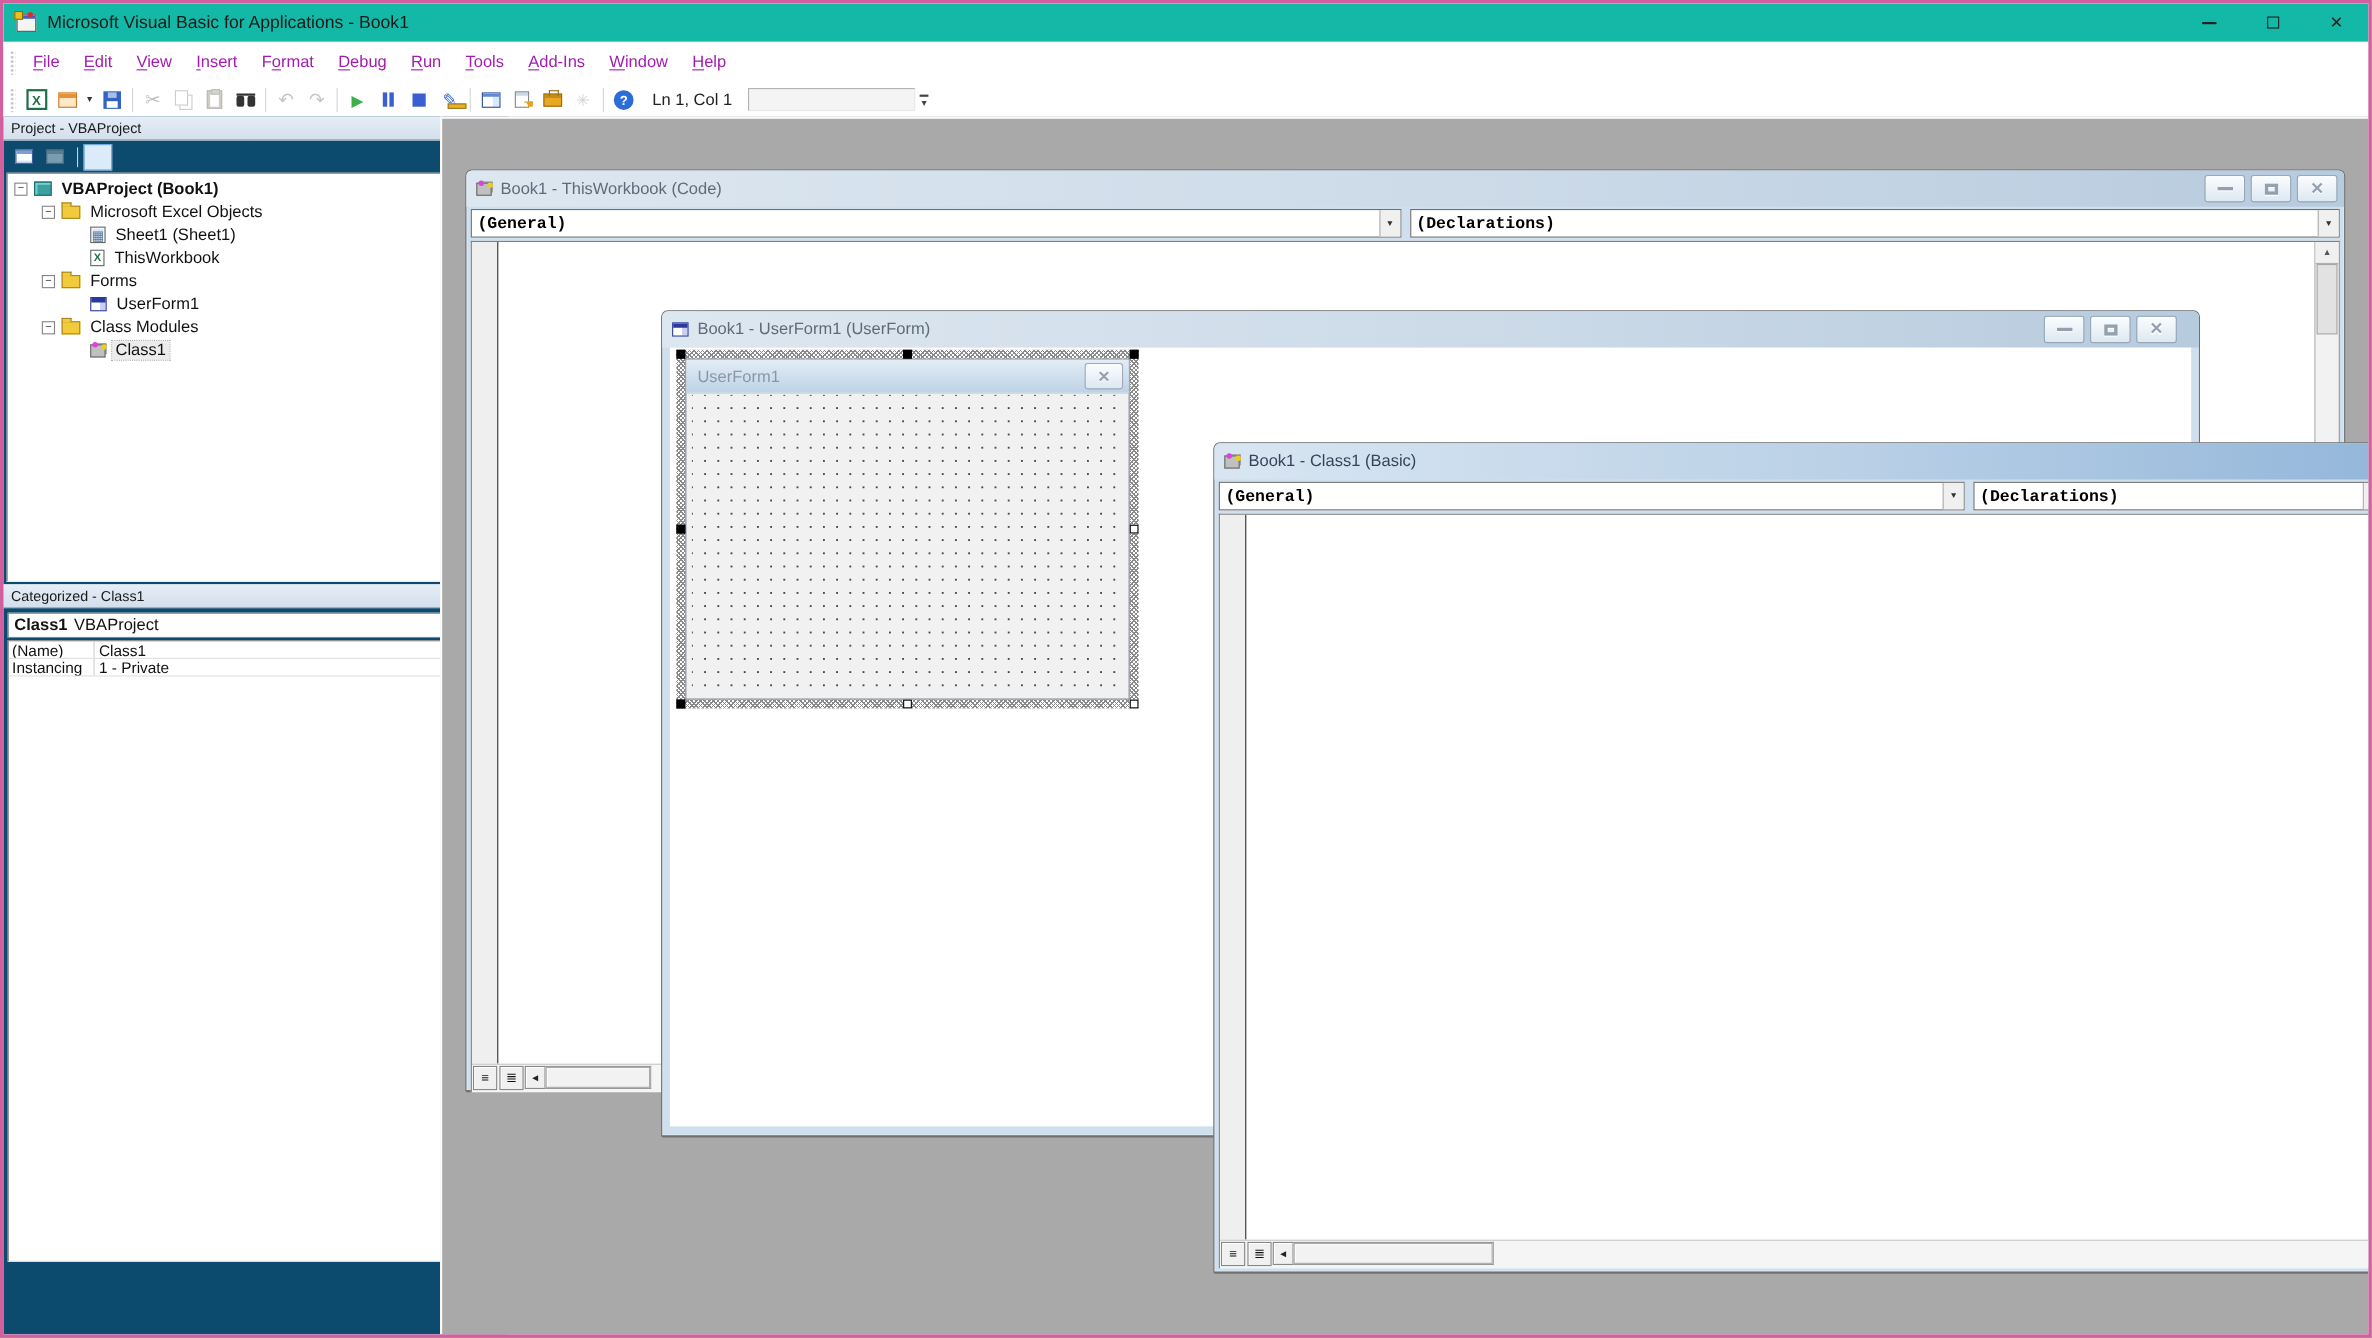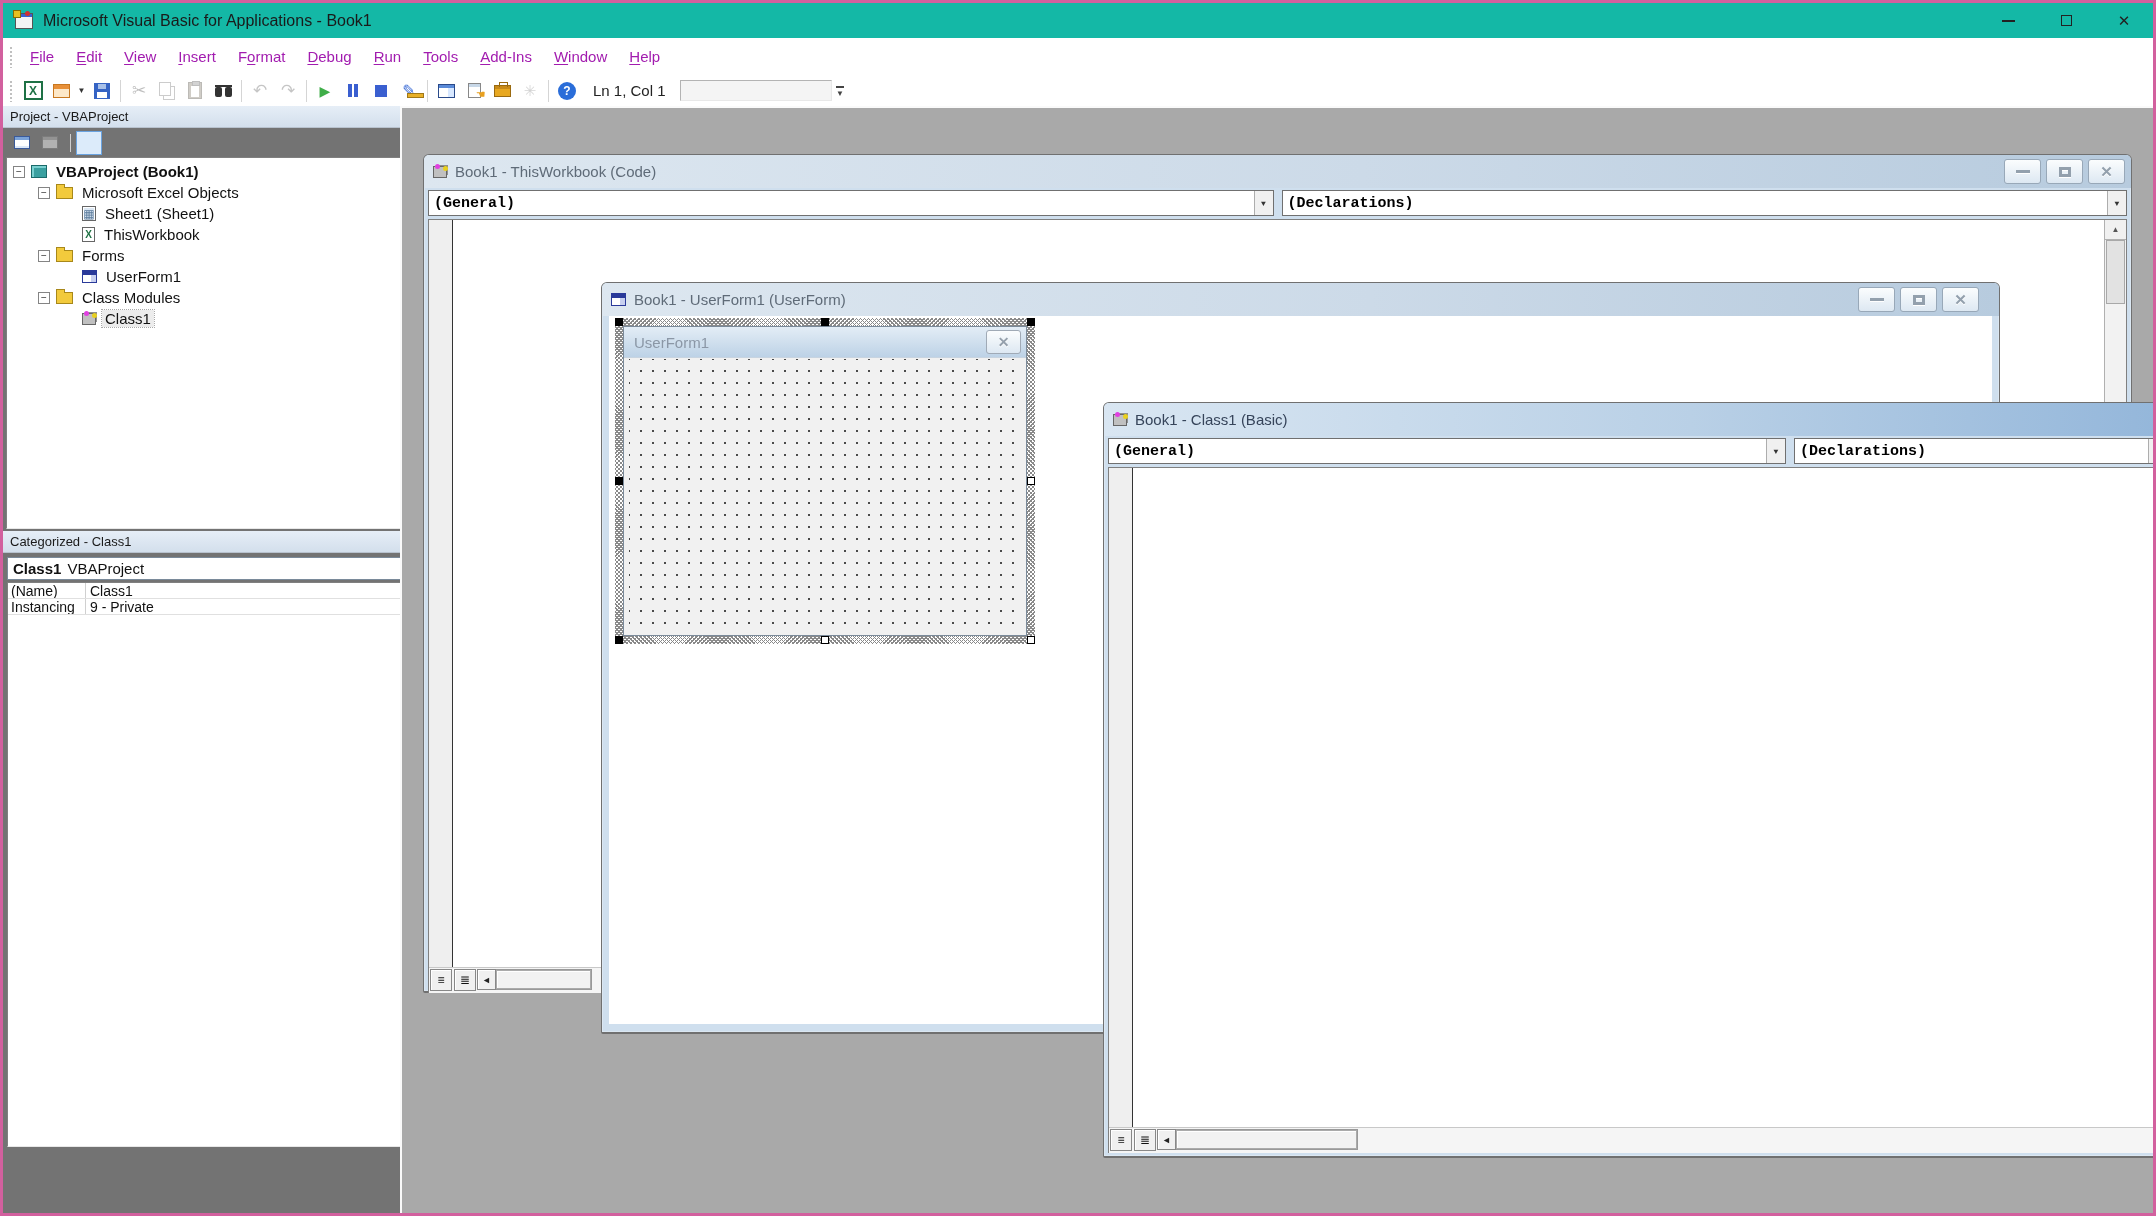"Project - VBAProject" .dock { background: #737373 -> #0c4a6e }
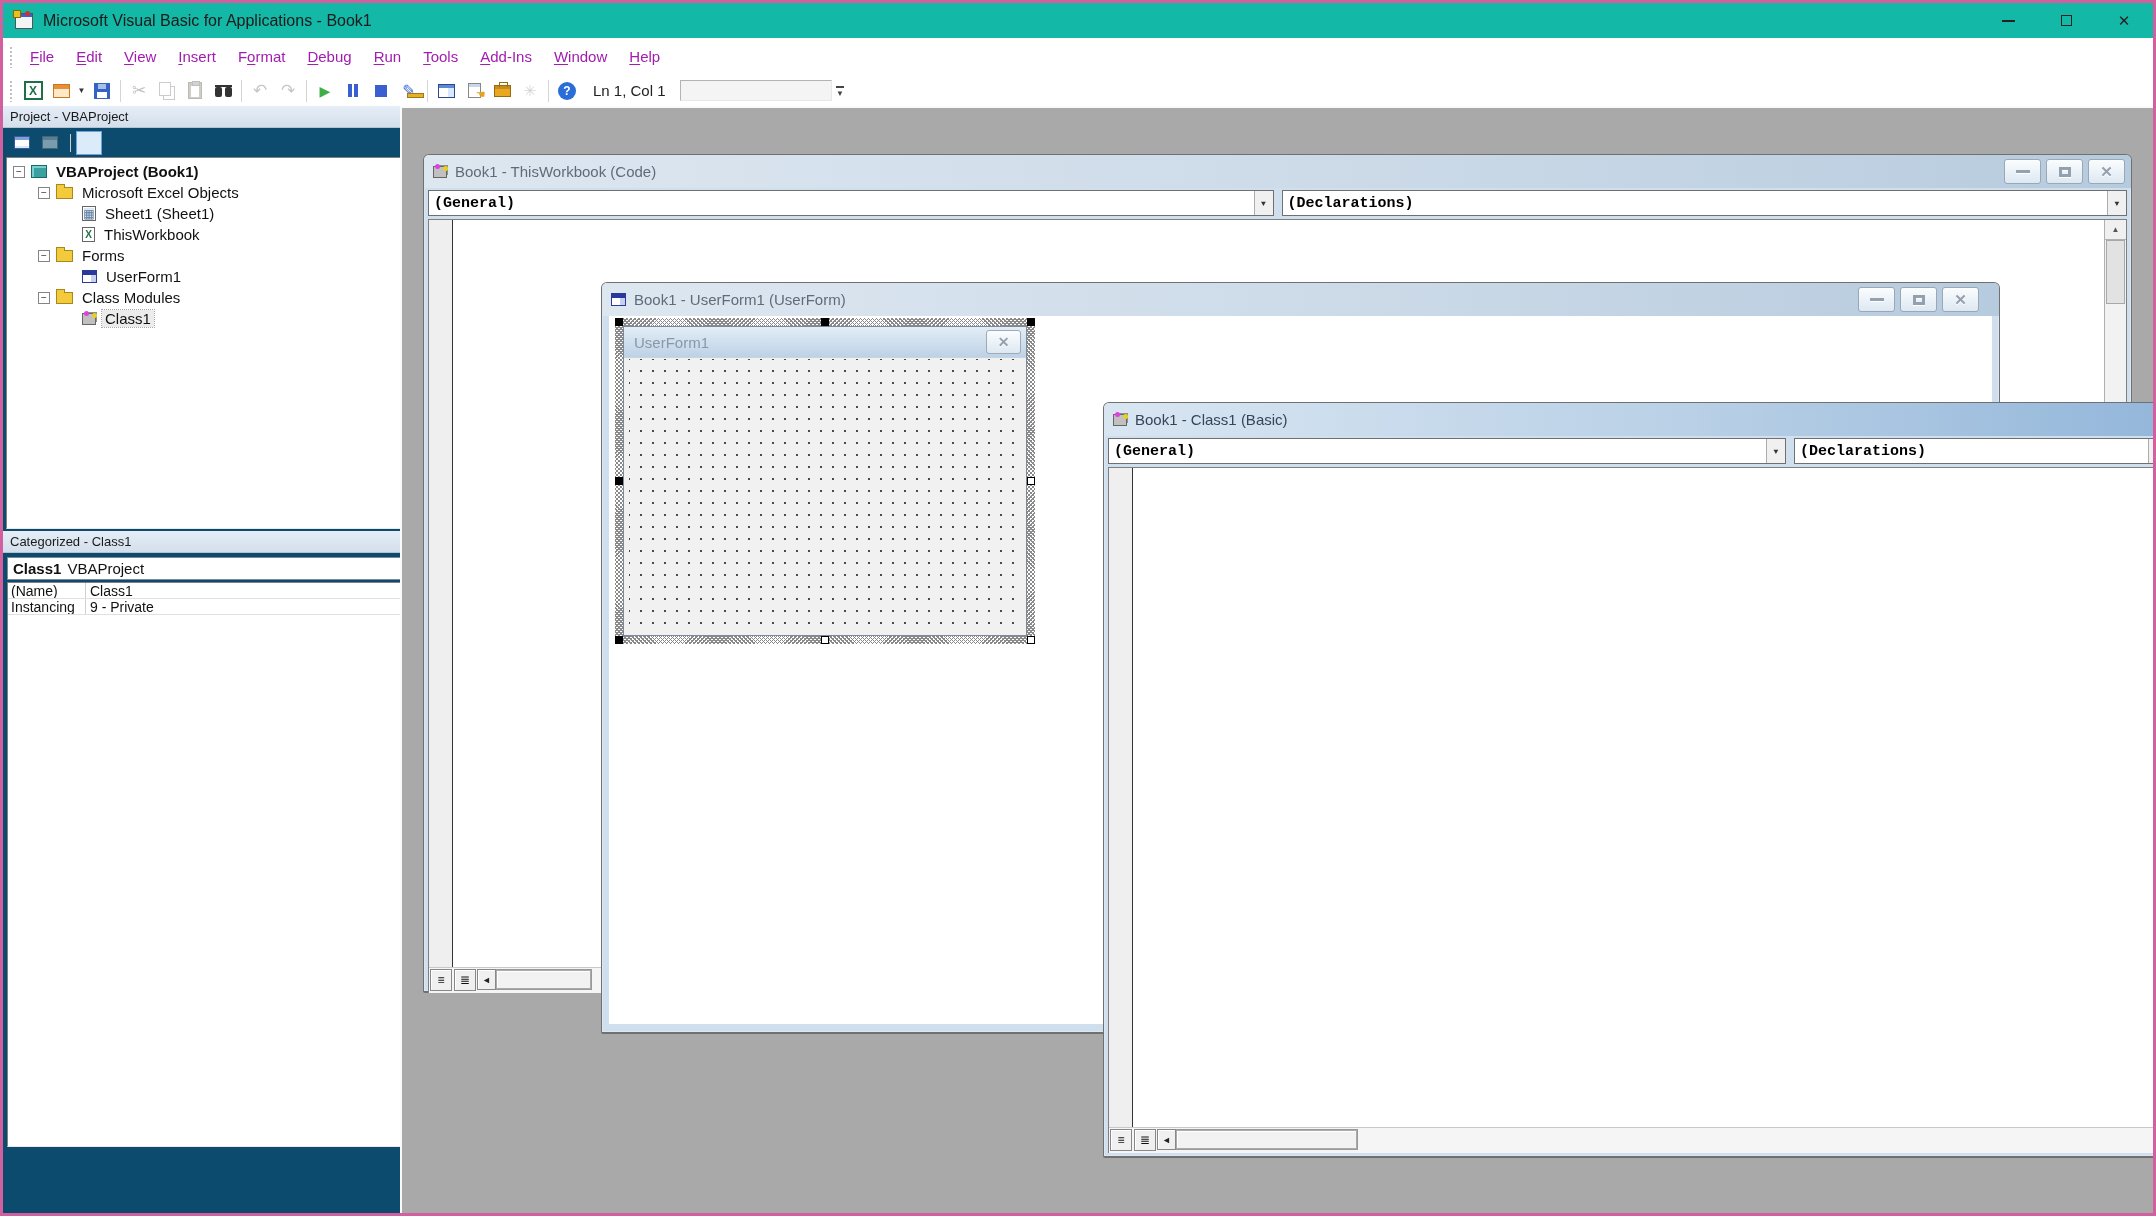"9 - Private" span.prop-value { text: 9 -> 1 }
